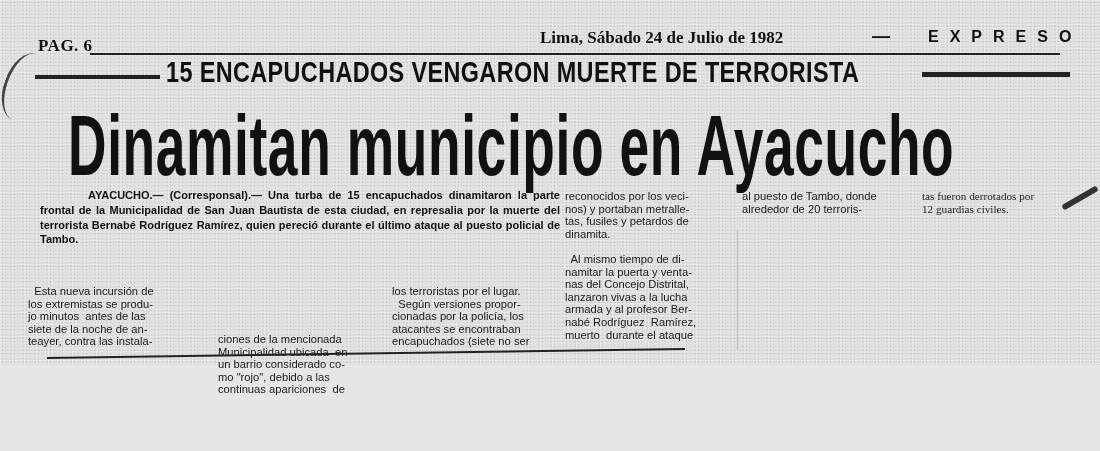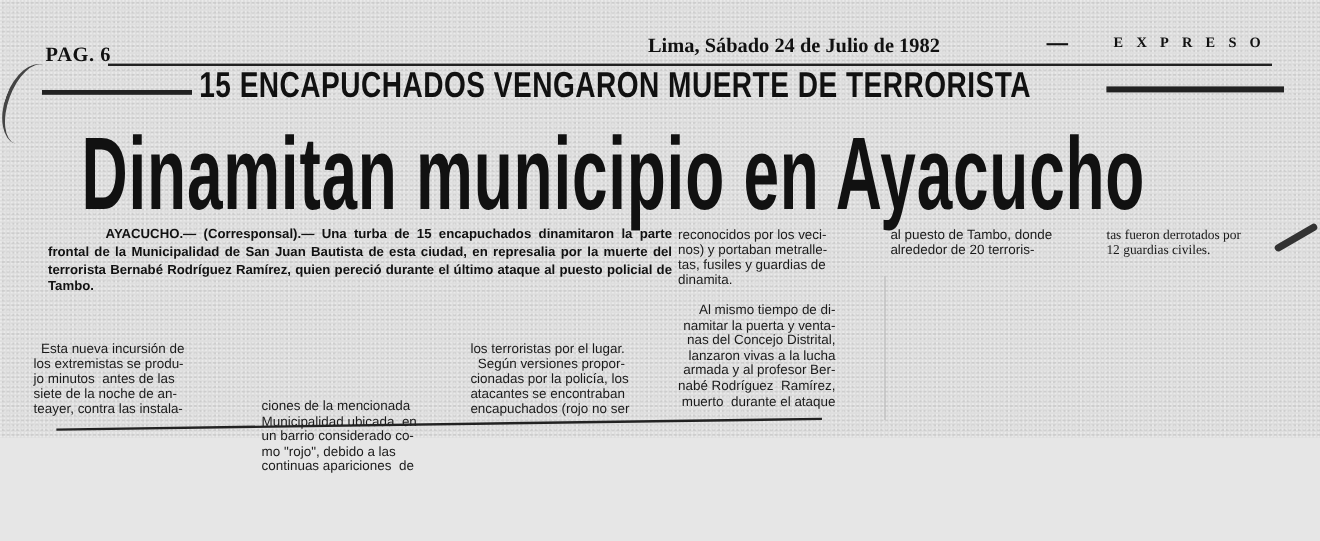"EXPRESO" .paper-name { font-family: Liberation Serif, serif -> Liberation Sans, sans-serif; font-size: 12px -> 16px }
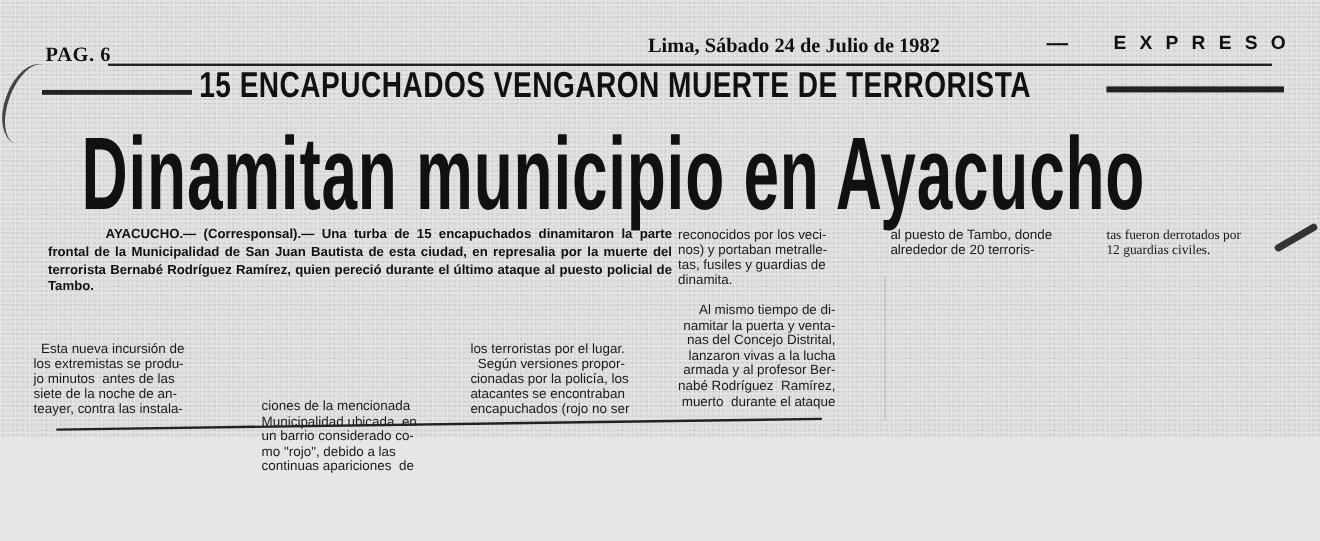"reconocidos por los veci-" div.col { text: guardias -> petardos }
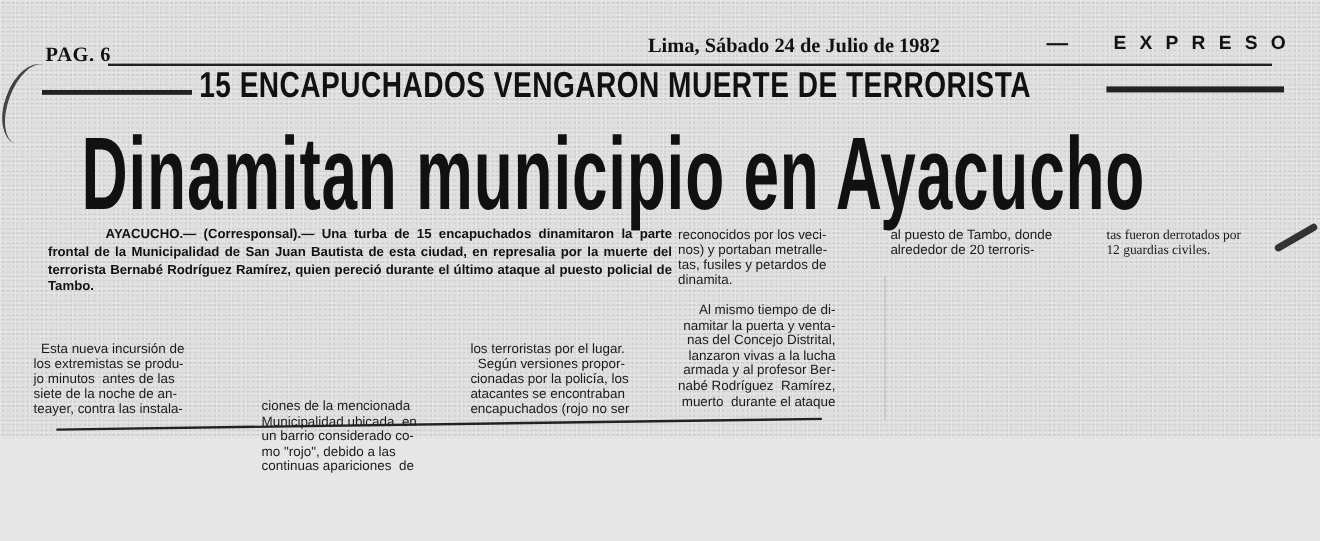"Al mismo tiempo de di-" .c4b { text-align: right -> none }
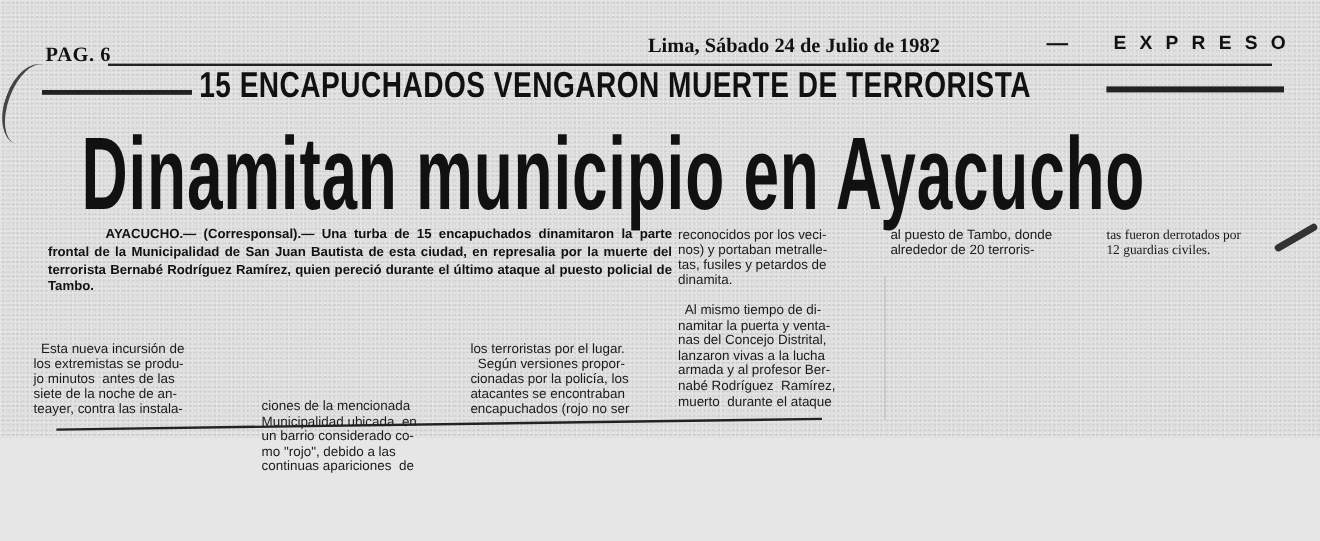"los terroristas por el lugar." div.col { text: rojo -> siete }
